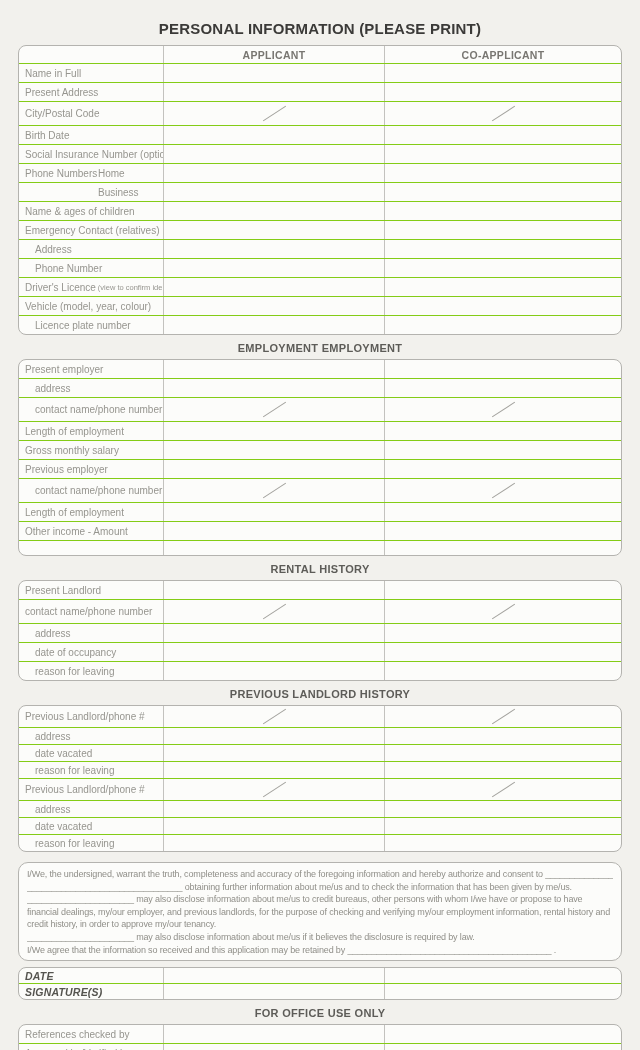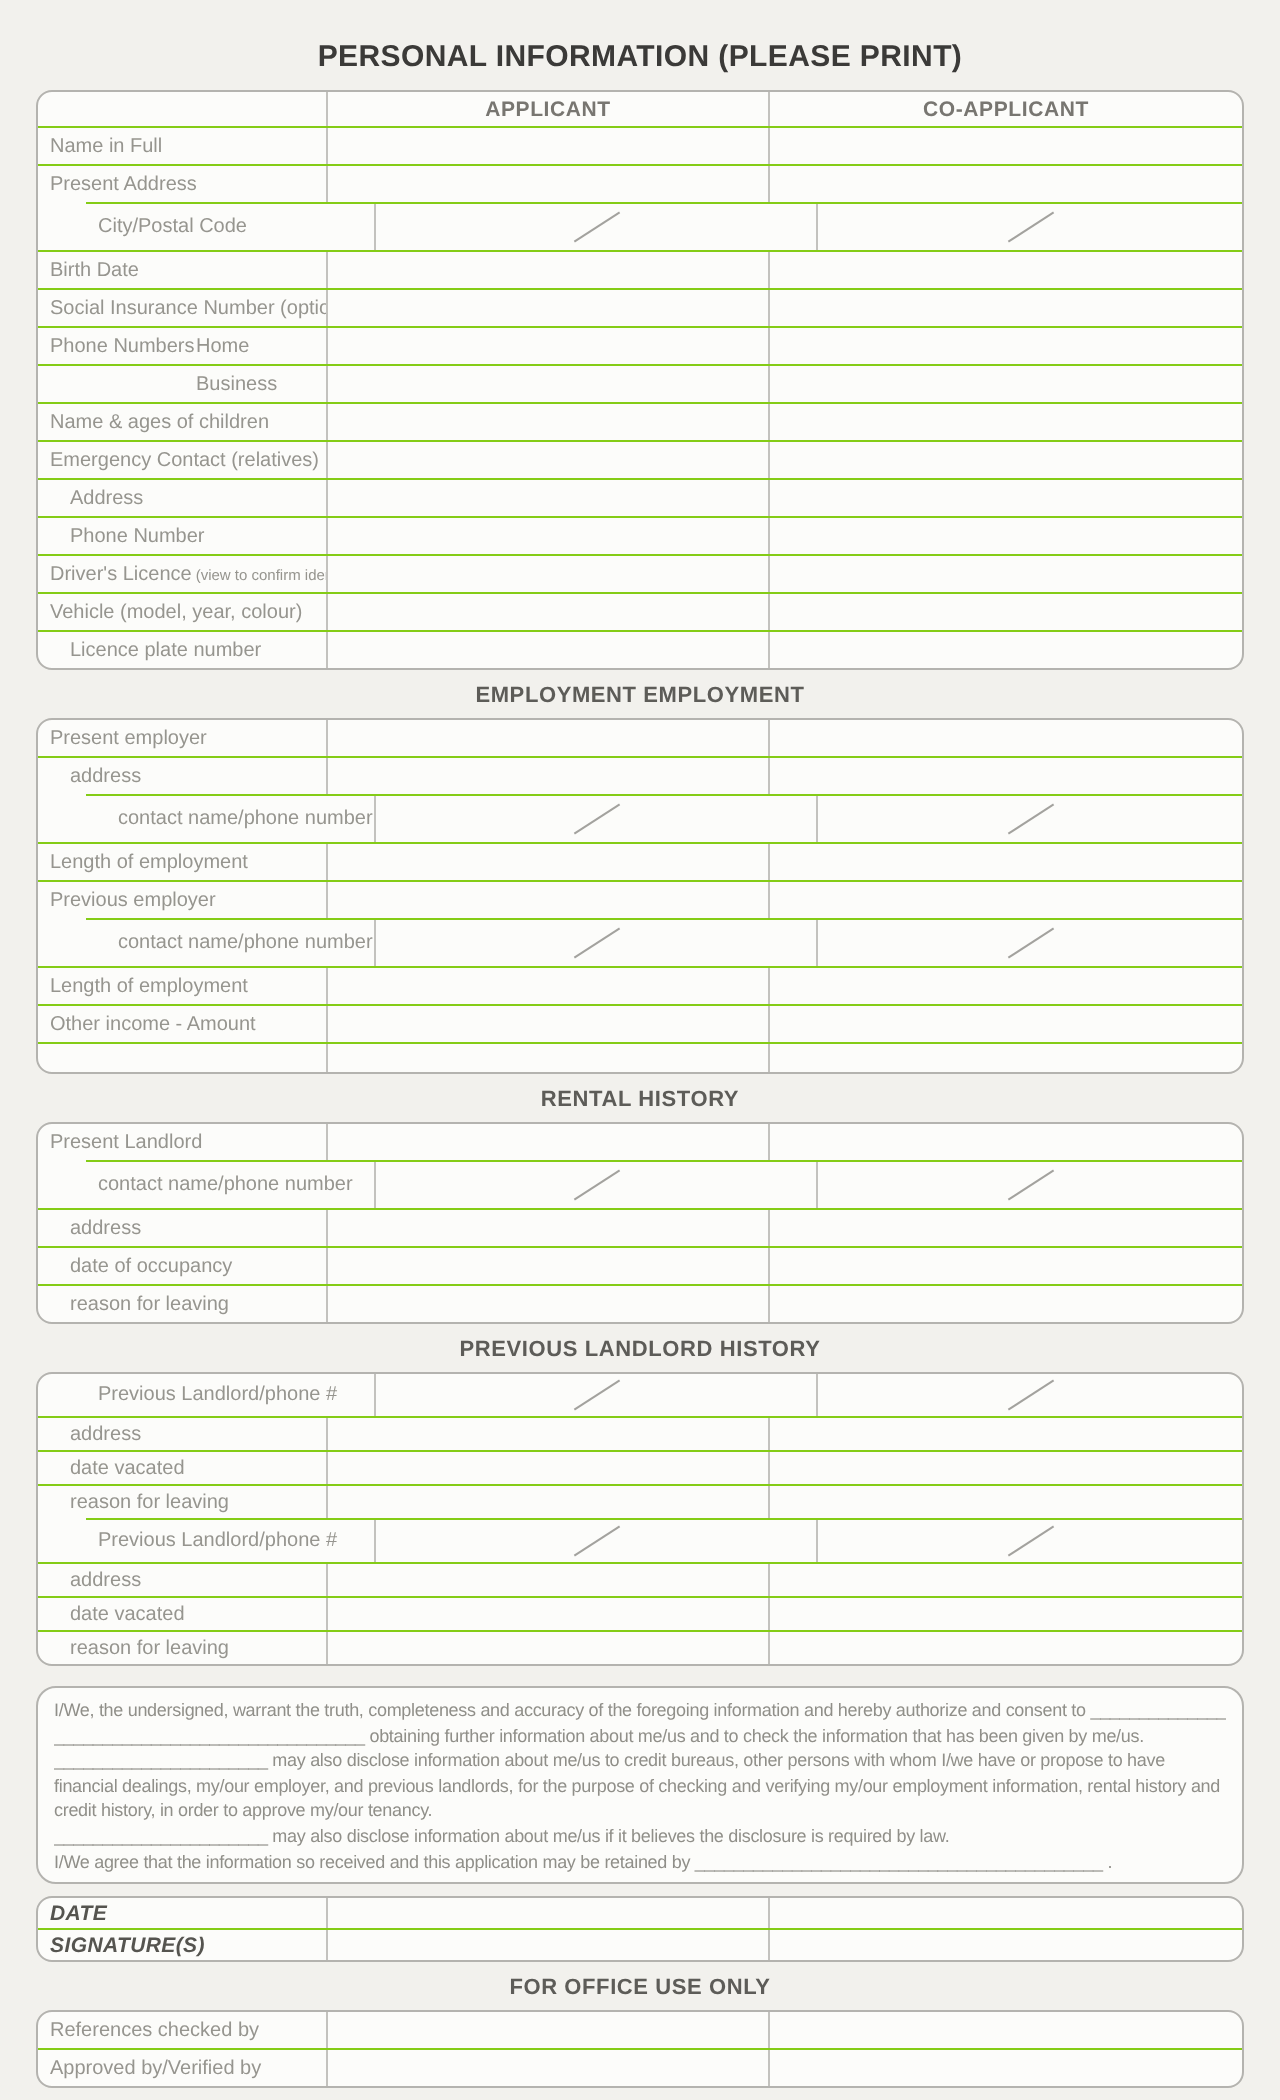"City/Postal Code" .frow.slash-row { margin-left: 24px -> none }
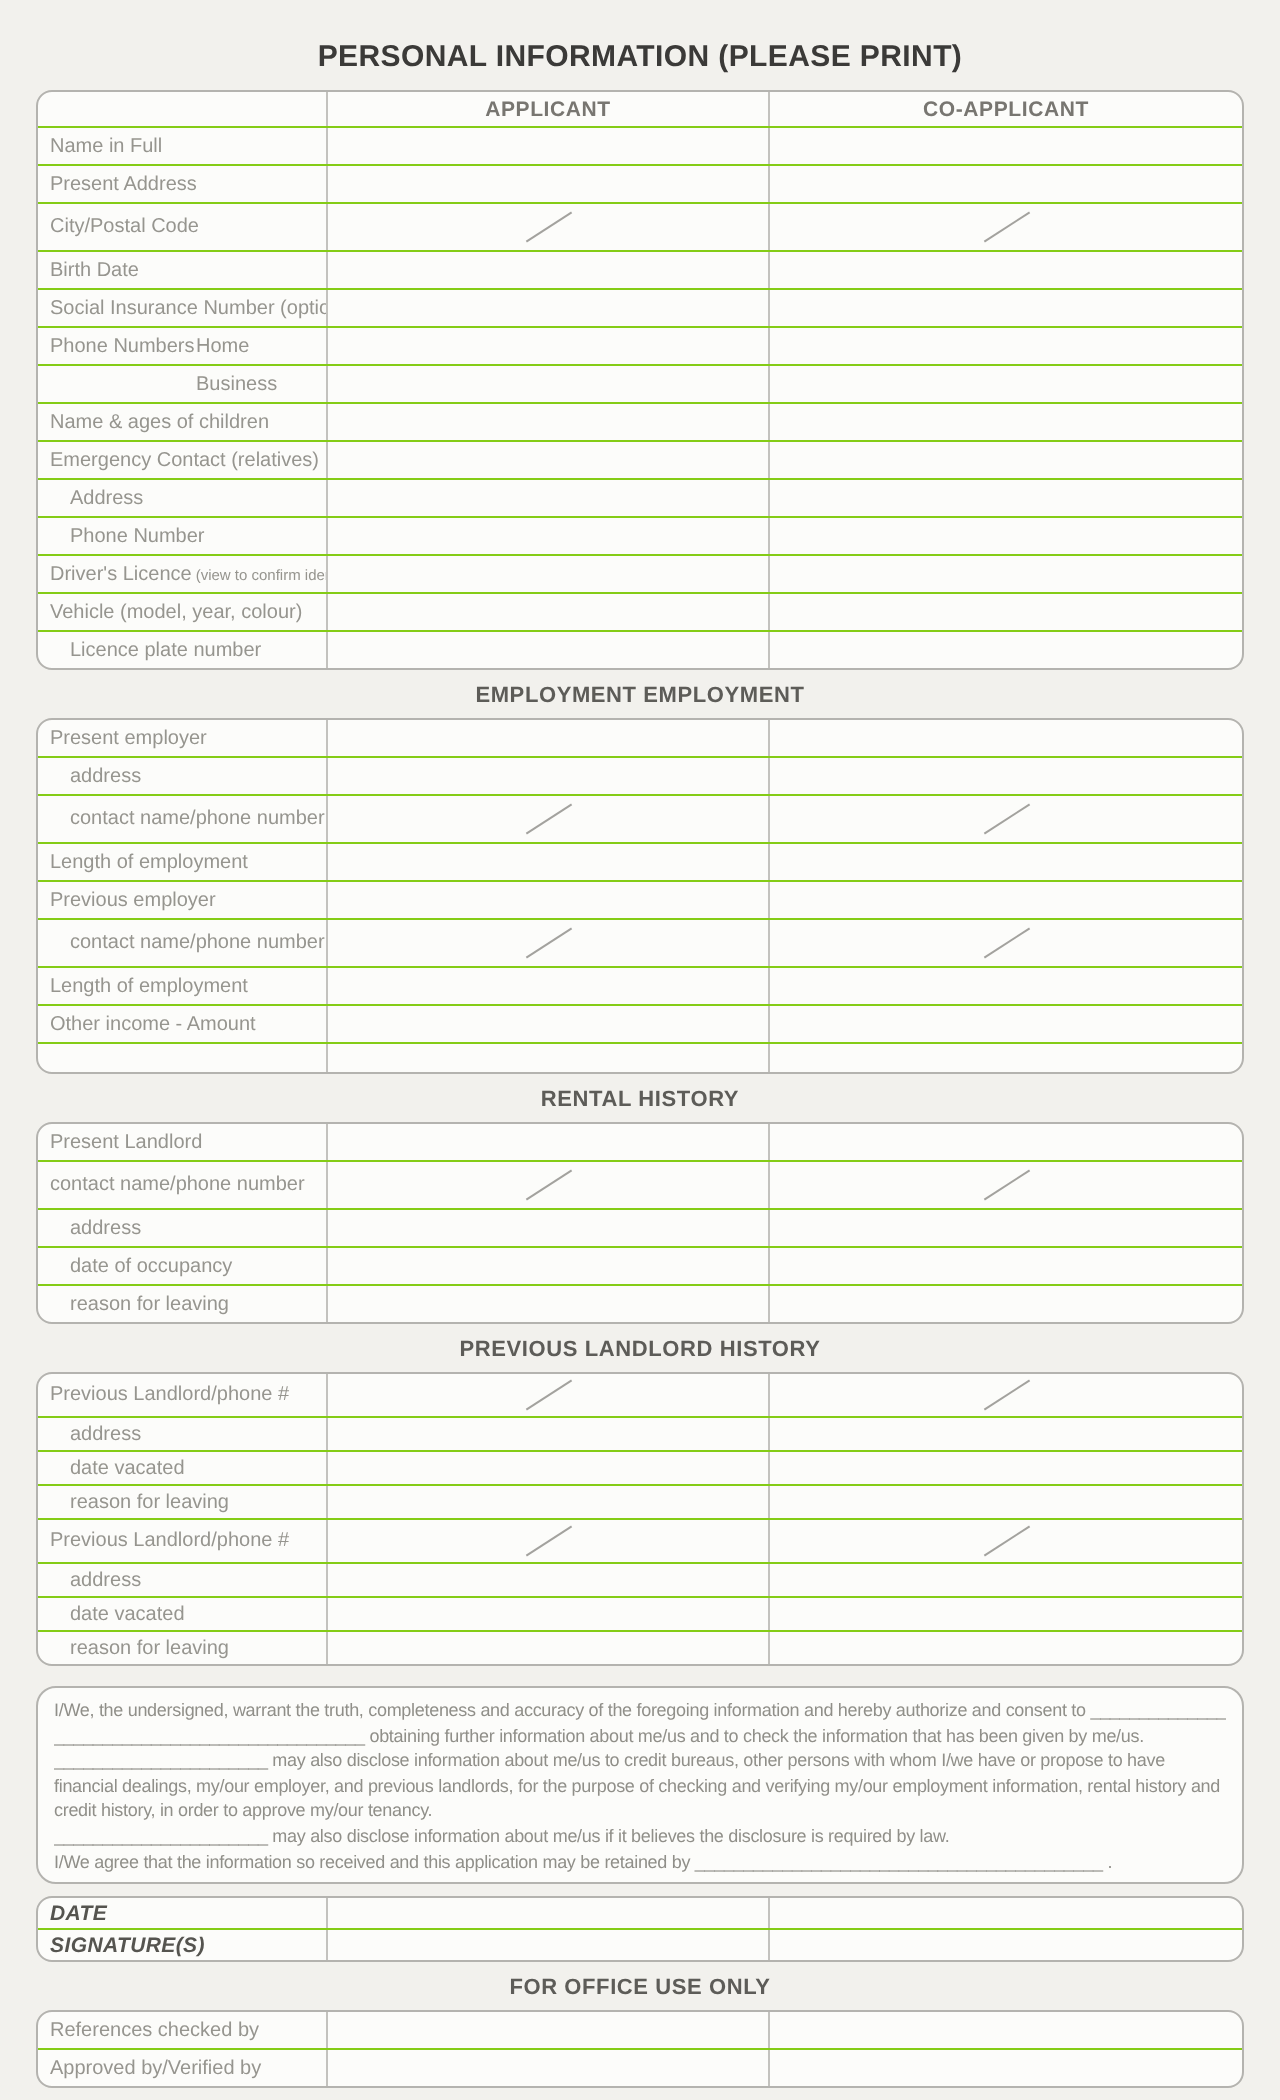"Gross monthly salary" div.frow { html: none -> <div> <div> <span>Gross monthly salary</span> </div> <div></div> <div></div> </div> }
